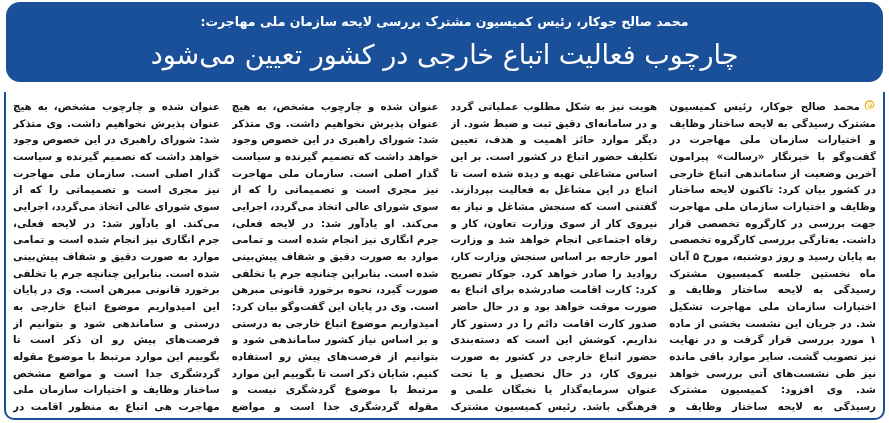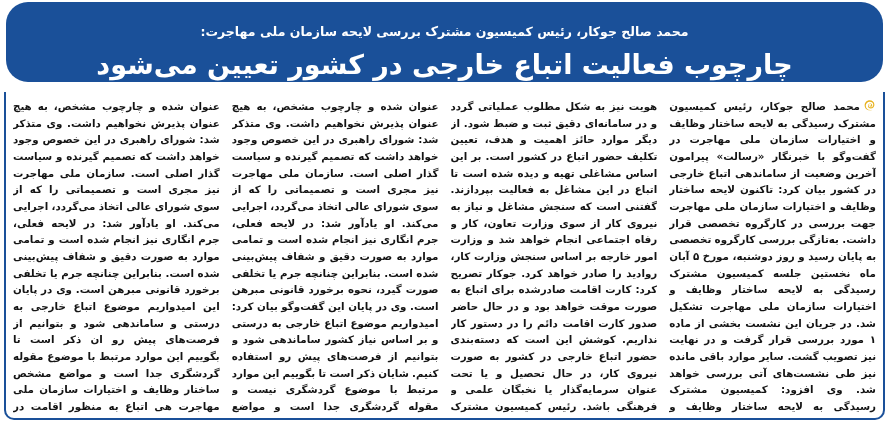"محمد صالح جوکار، رئیس کمیسیون مشترک بررسی" .header-banner { border-radius: 22px -> 14px; padding: 16px 10px 8px 10px -> 6px 10px 8px 10px }
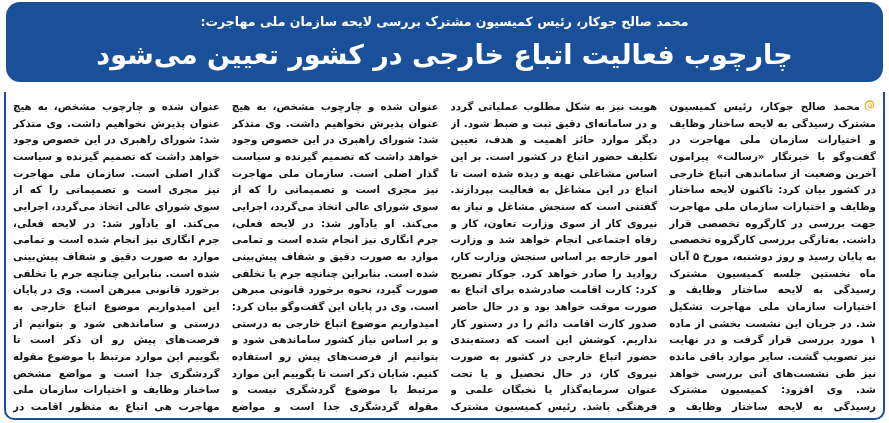"چارچوب فعالیت اتباع خارجی در" .headline { font-weight: 700 -> 400 }
